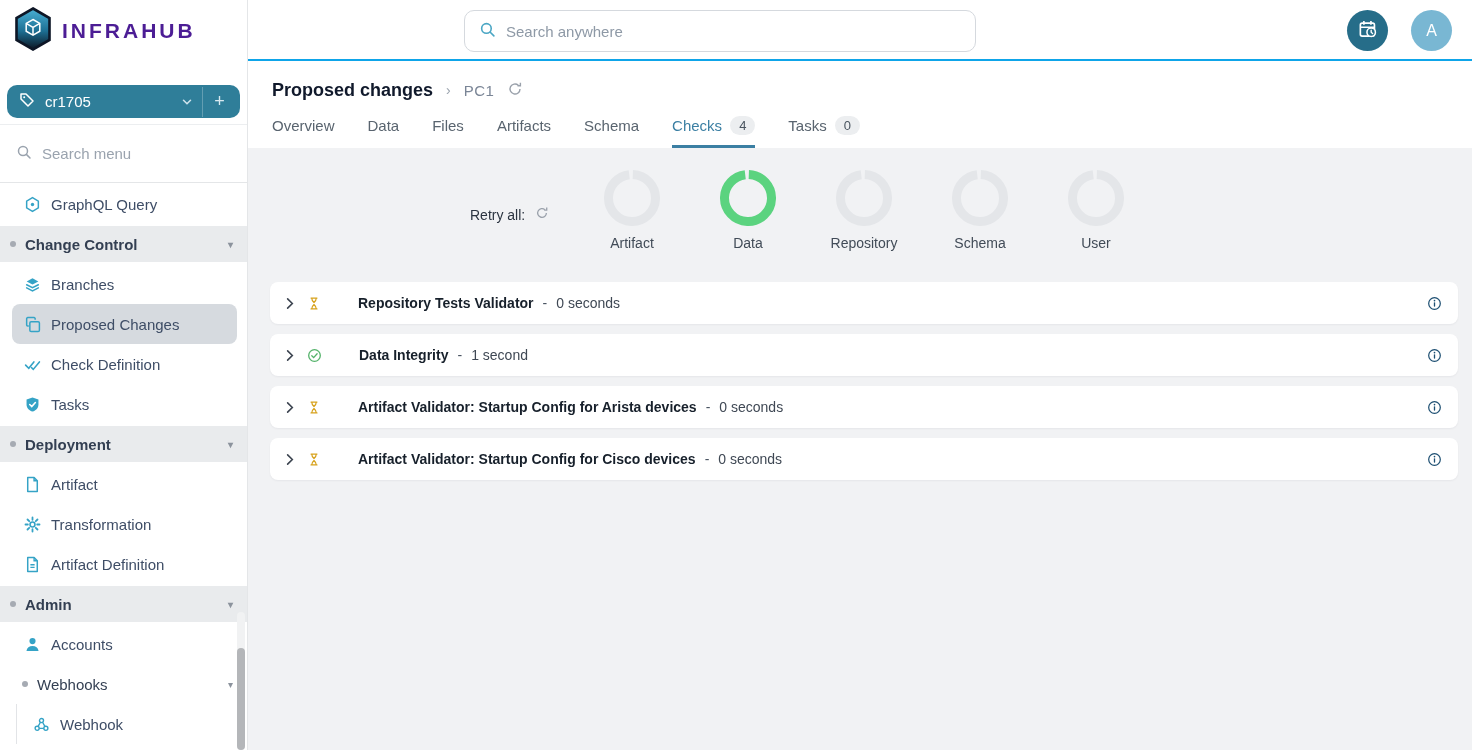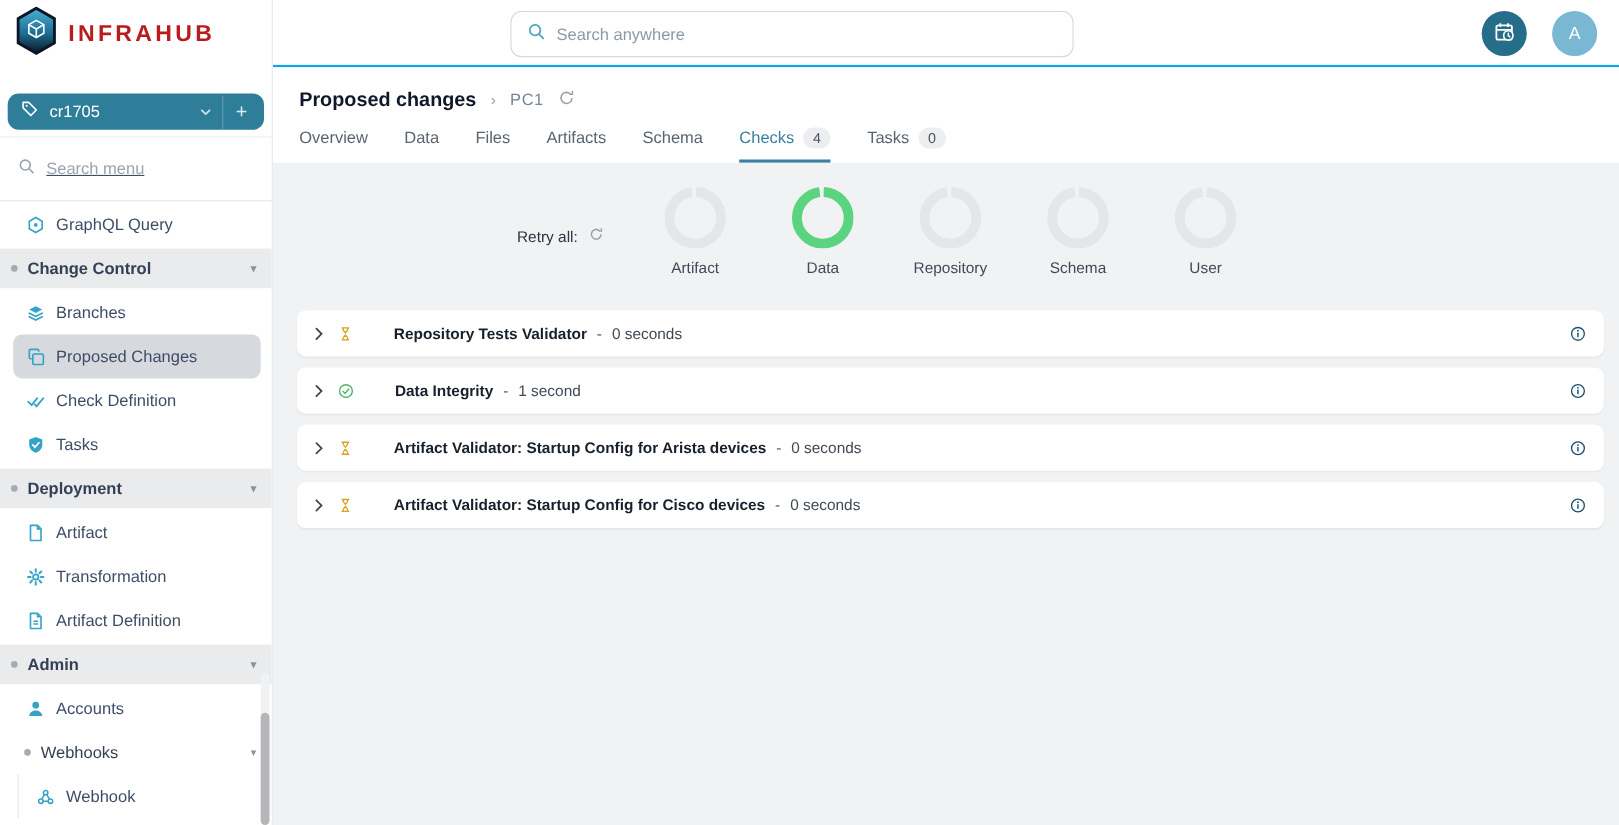"INFRAHUB" .wordmark { color: #b91c1c -> #4c1d95 }
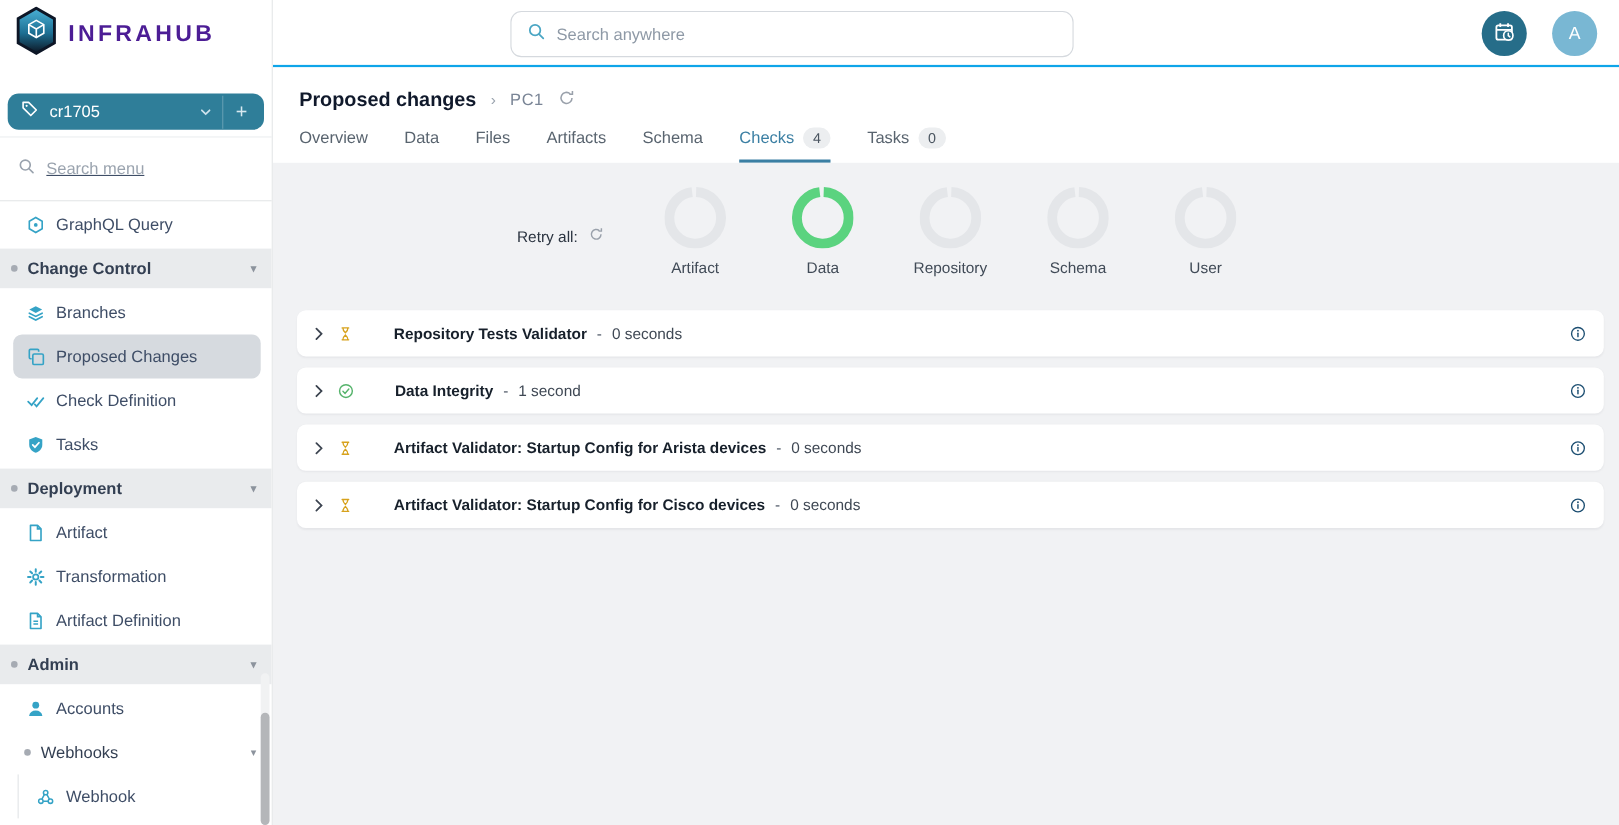"Search menu" .menu-search { text-decoration: underline -> none }
